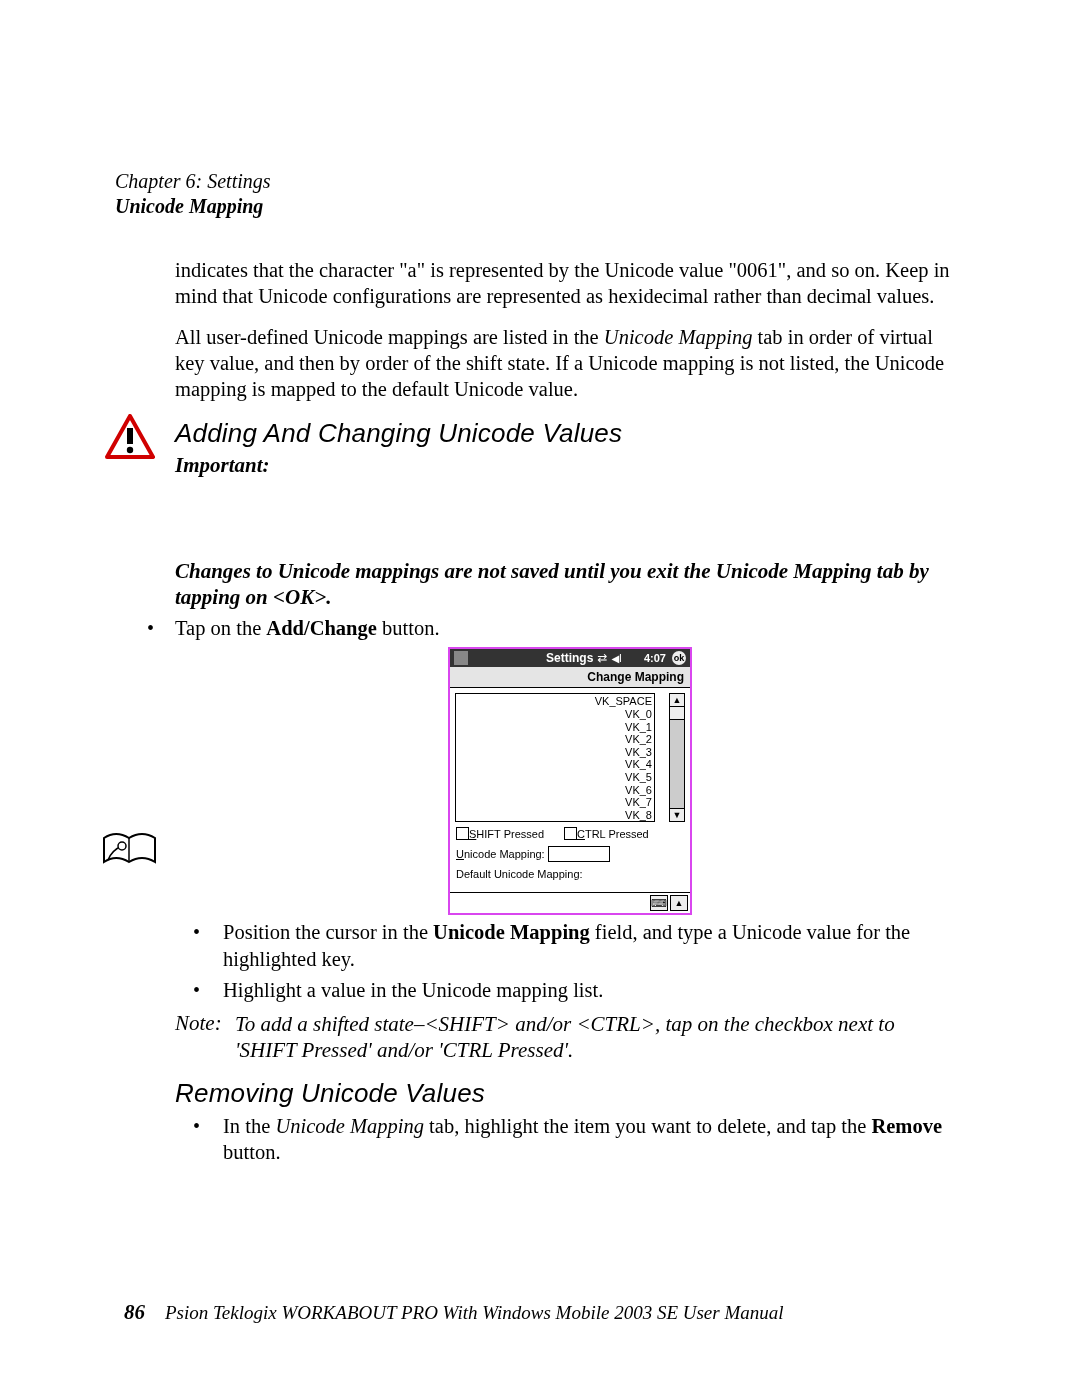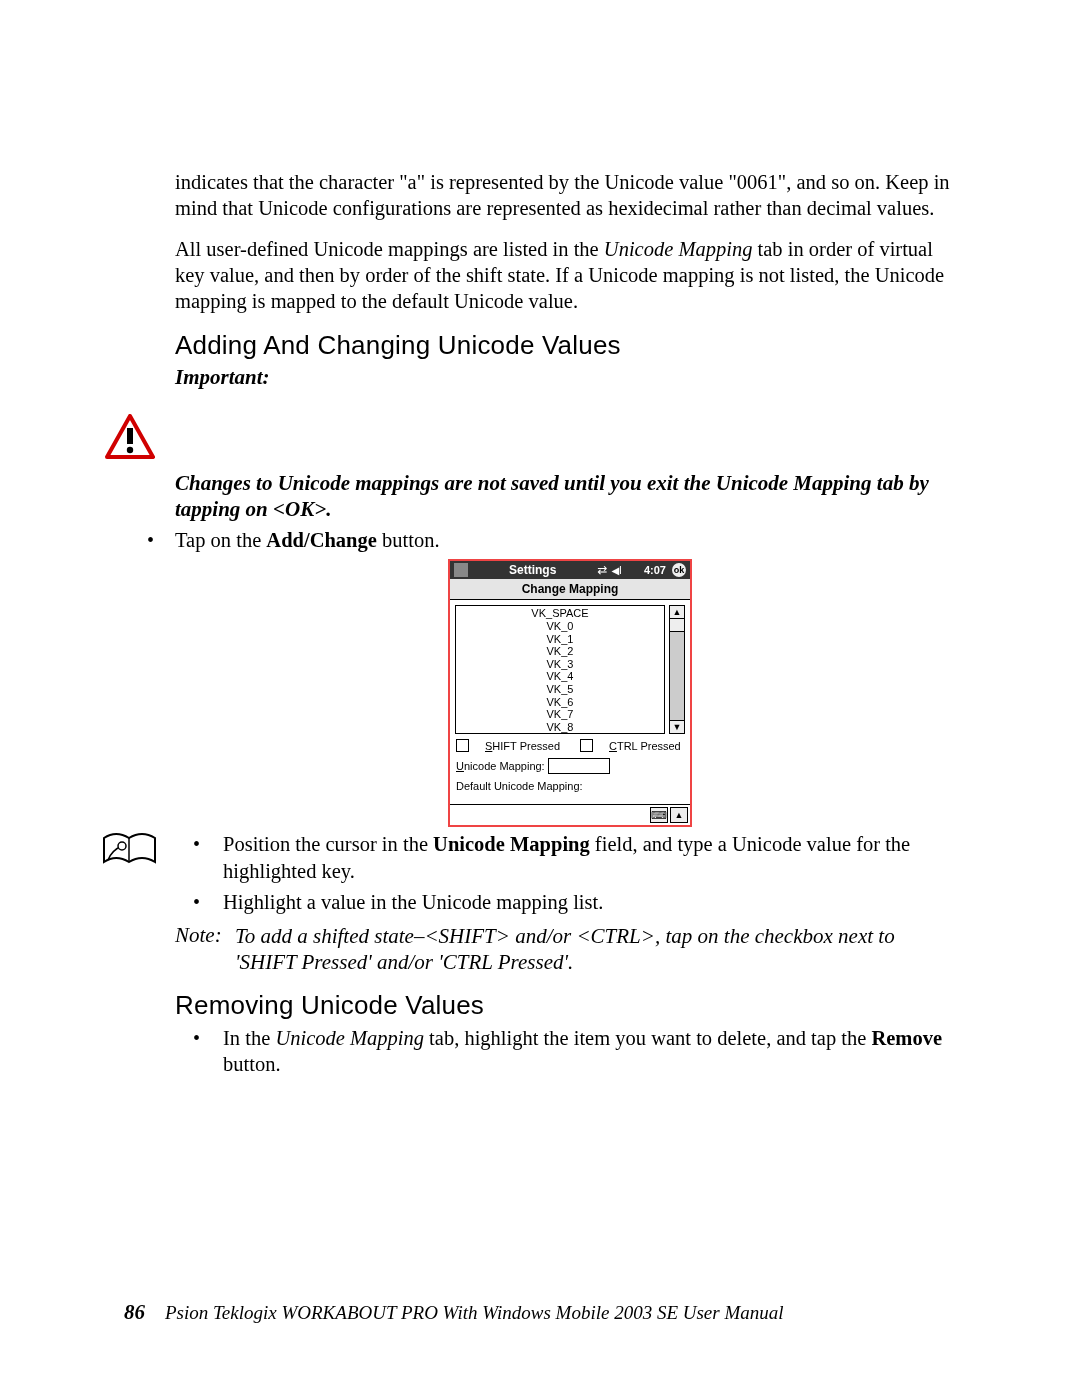"Chapter 6: Settings" div.header-block { html: none -> <div> <div>Chapter 6: Settings</div> <div>Unicode Mapping</div> </div> }
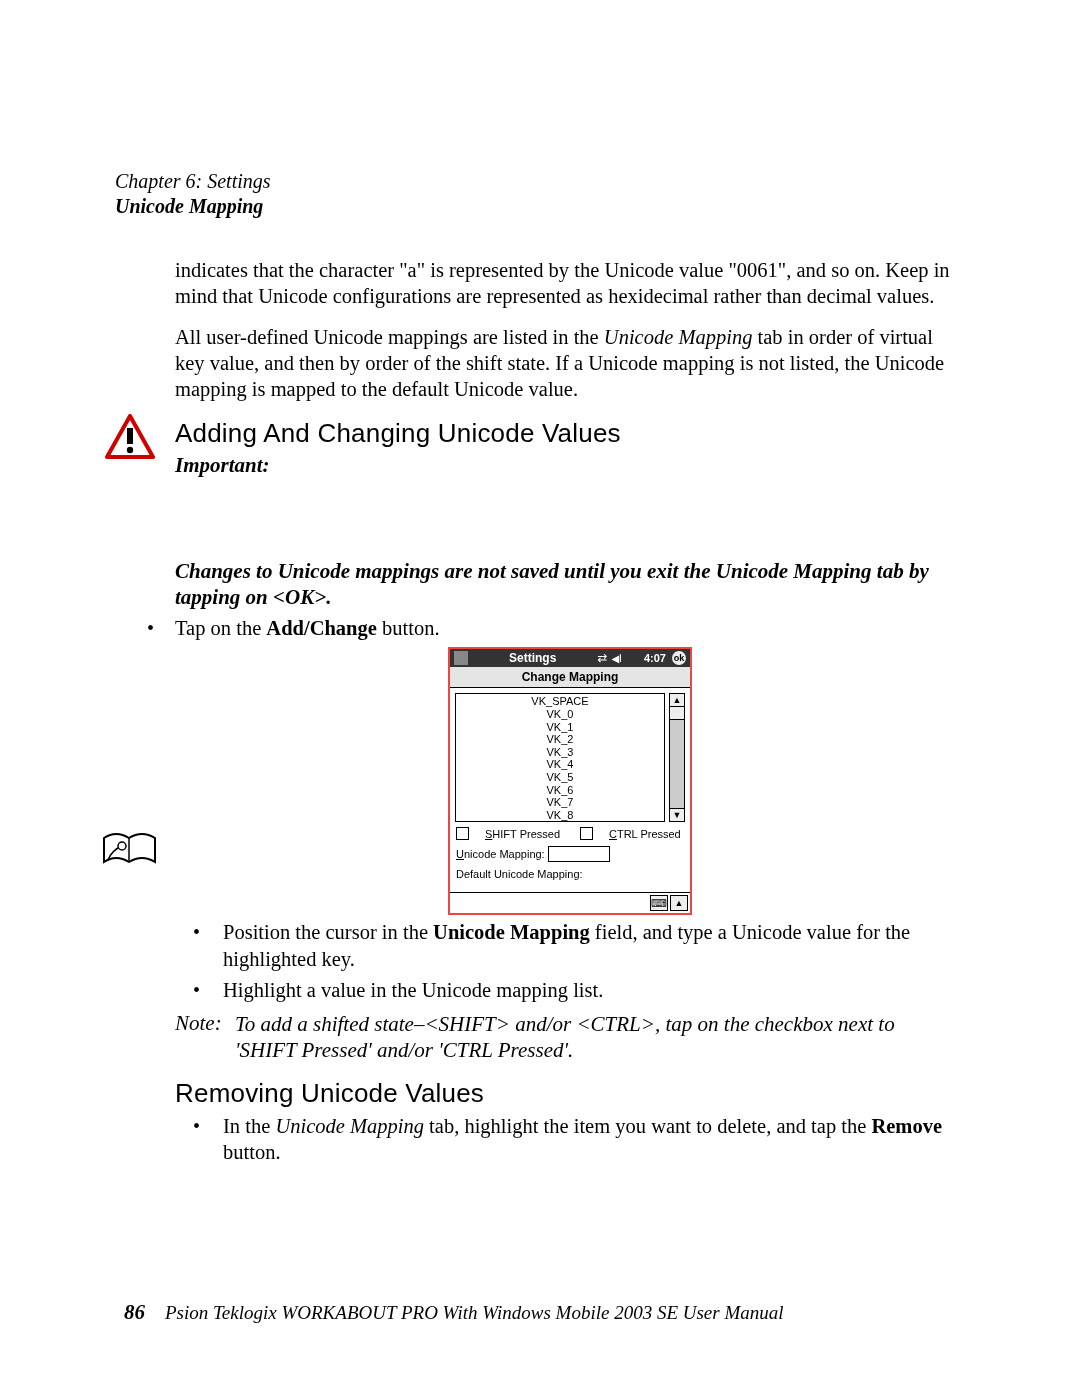"Adding And Changing Unicode Values" .h3 { font-style: none -> italic }
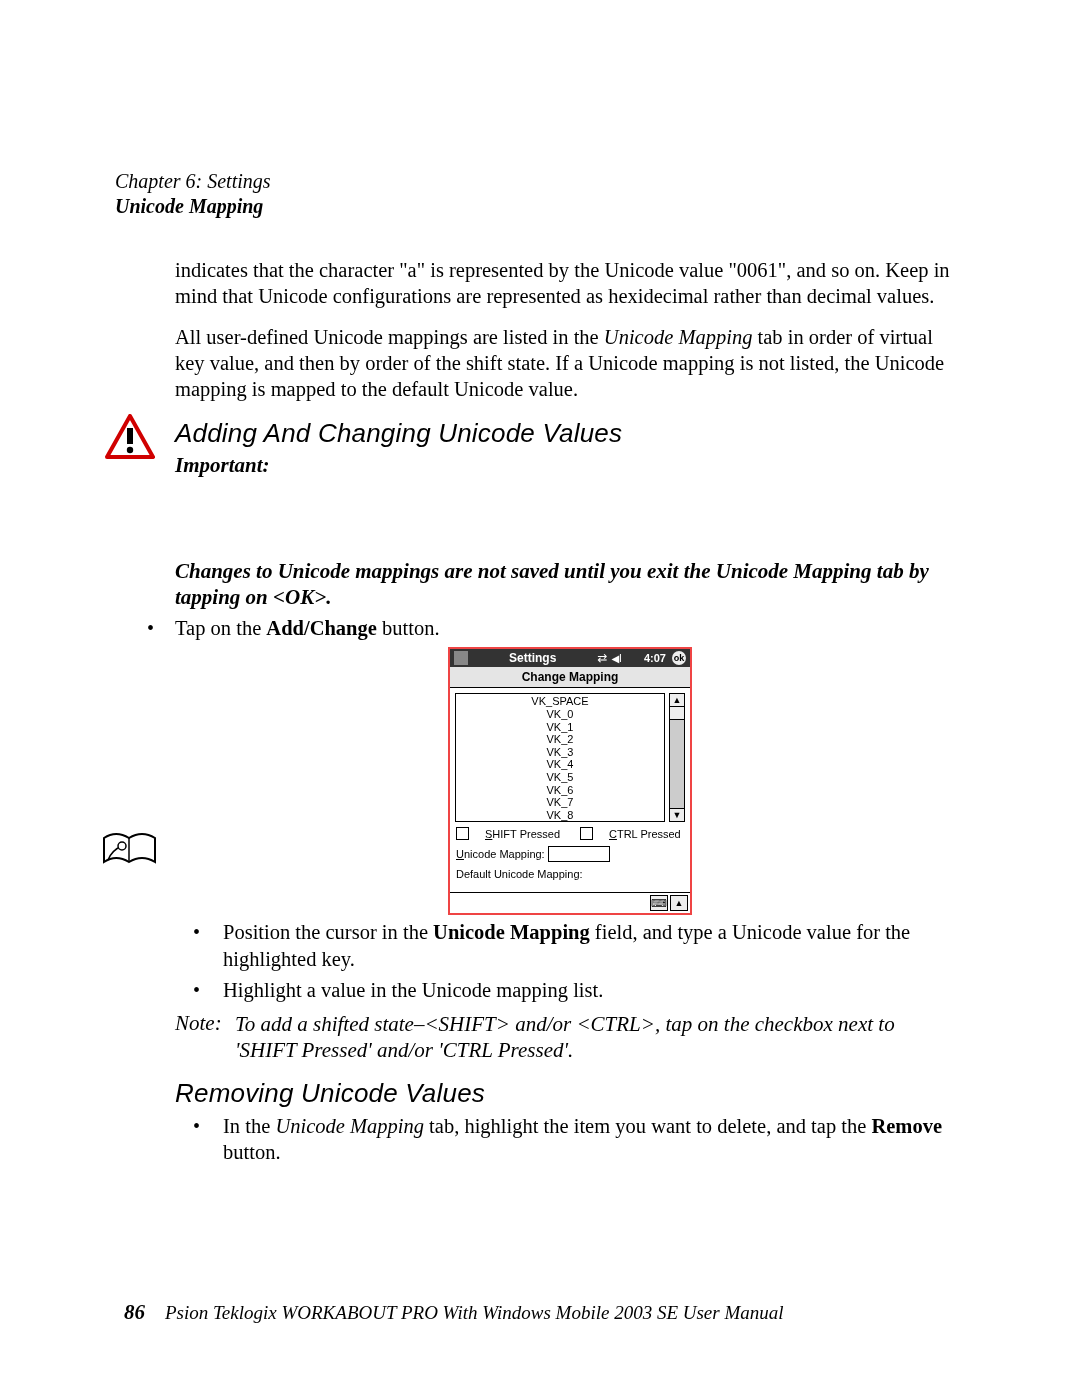"Settings" .device { border: 2px solid #ef4444 -> 2px solid #d946ef; text-align: center -> right }
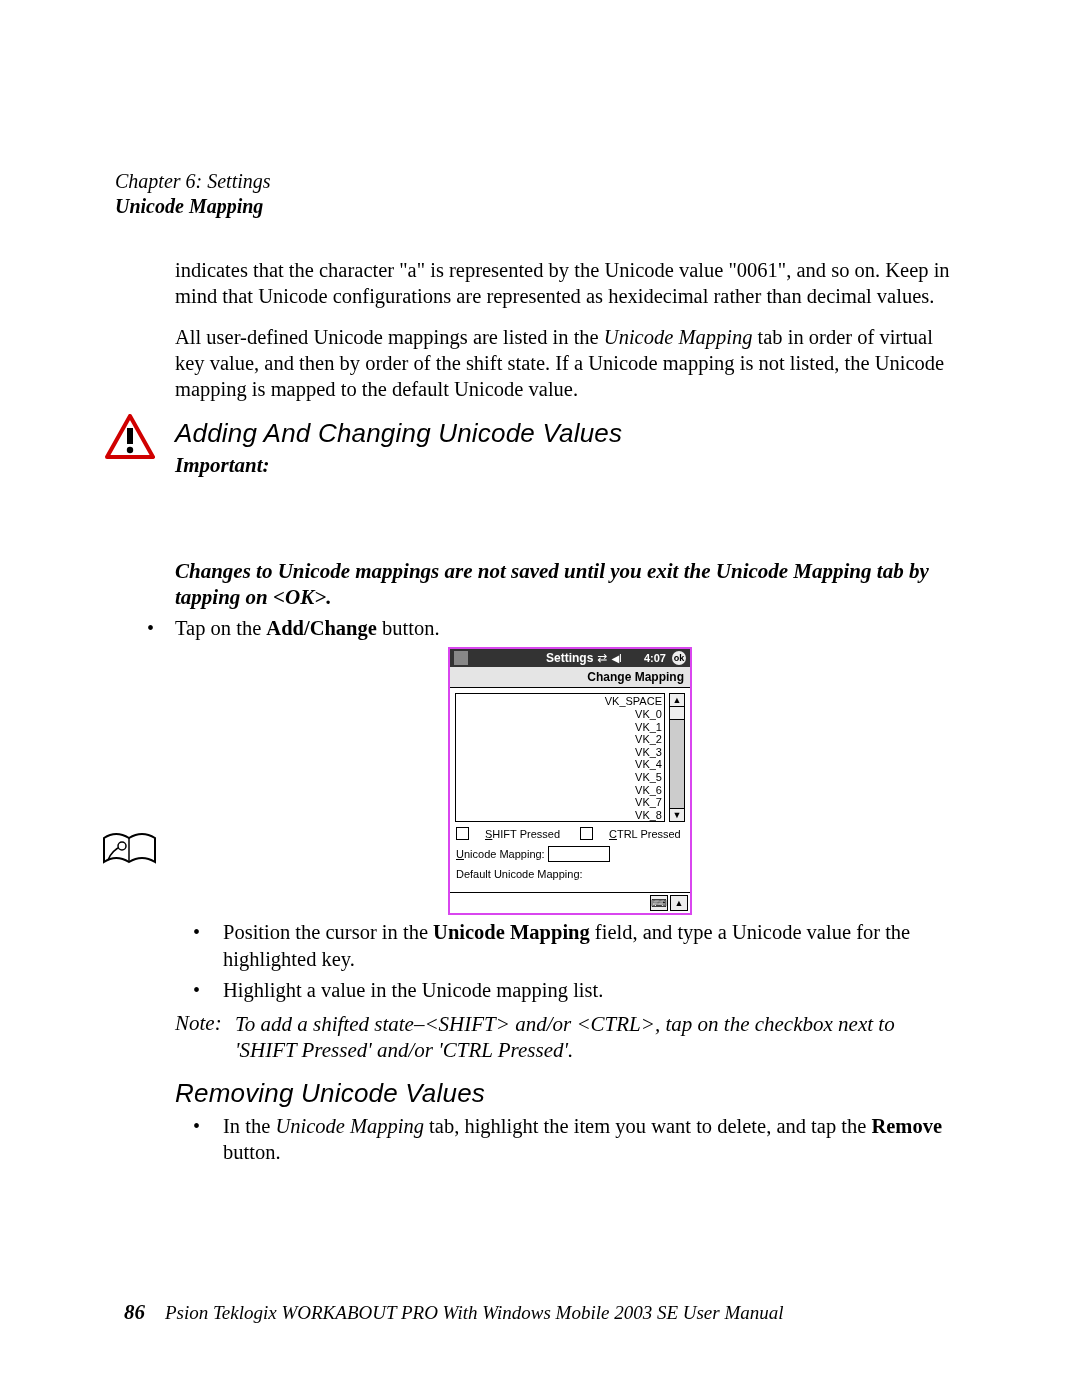"VK_SPACE VK_0 VK_1 VK_2 VK_3" .d-list-wrap { gap: 4px -> 14px }
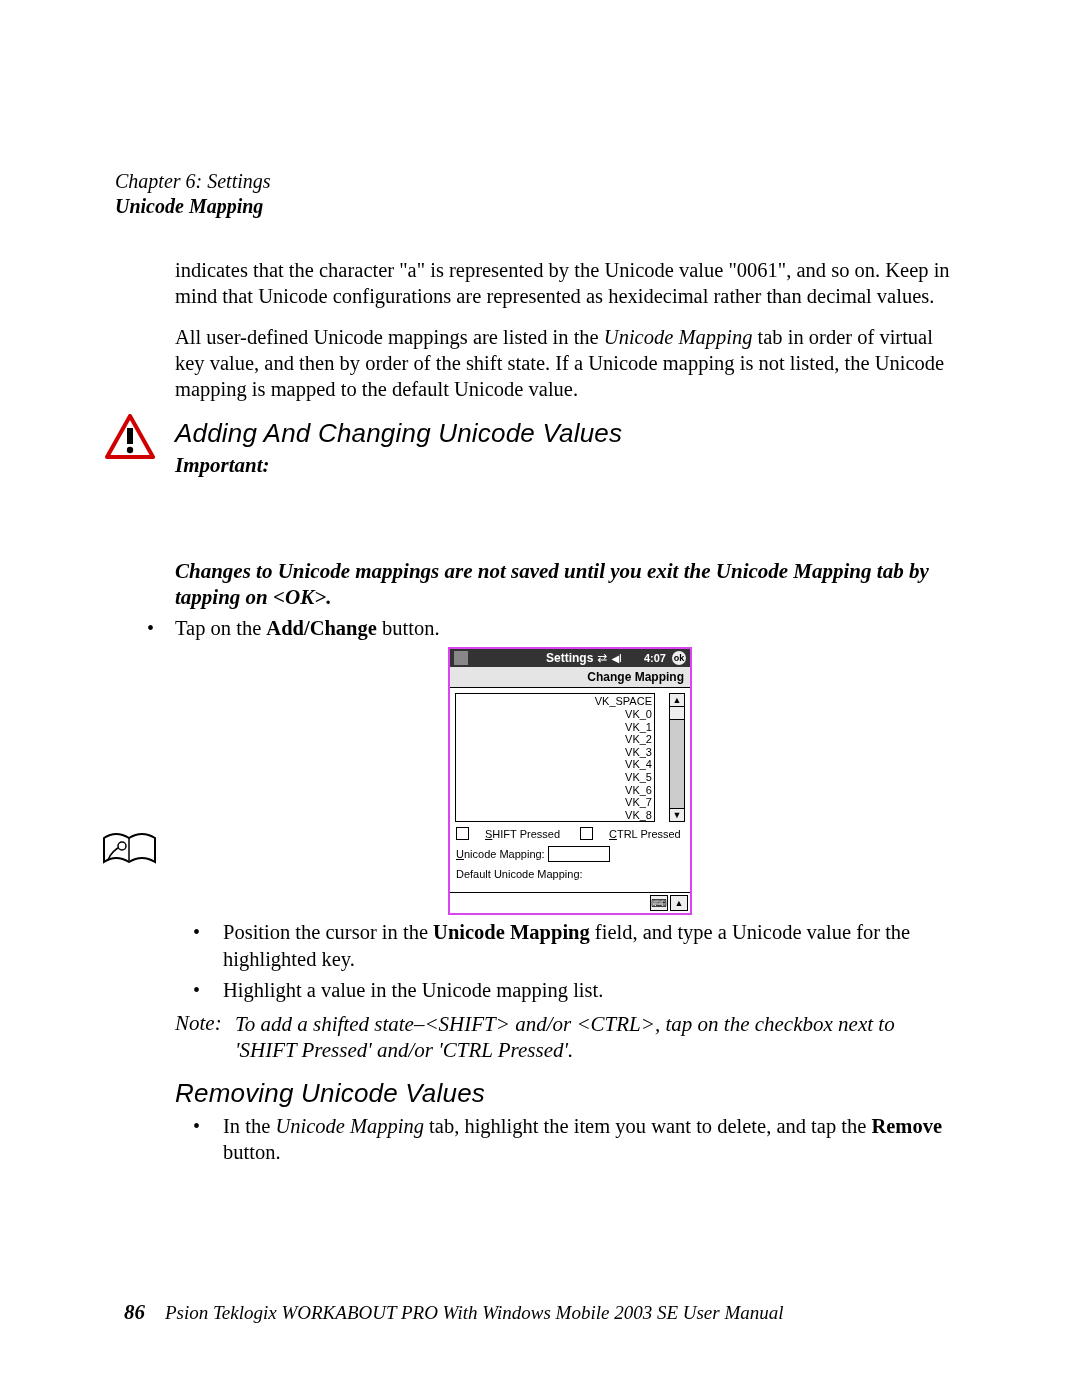"SHIFT Pressed" .d-check { gap: 16px -> 0 }
